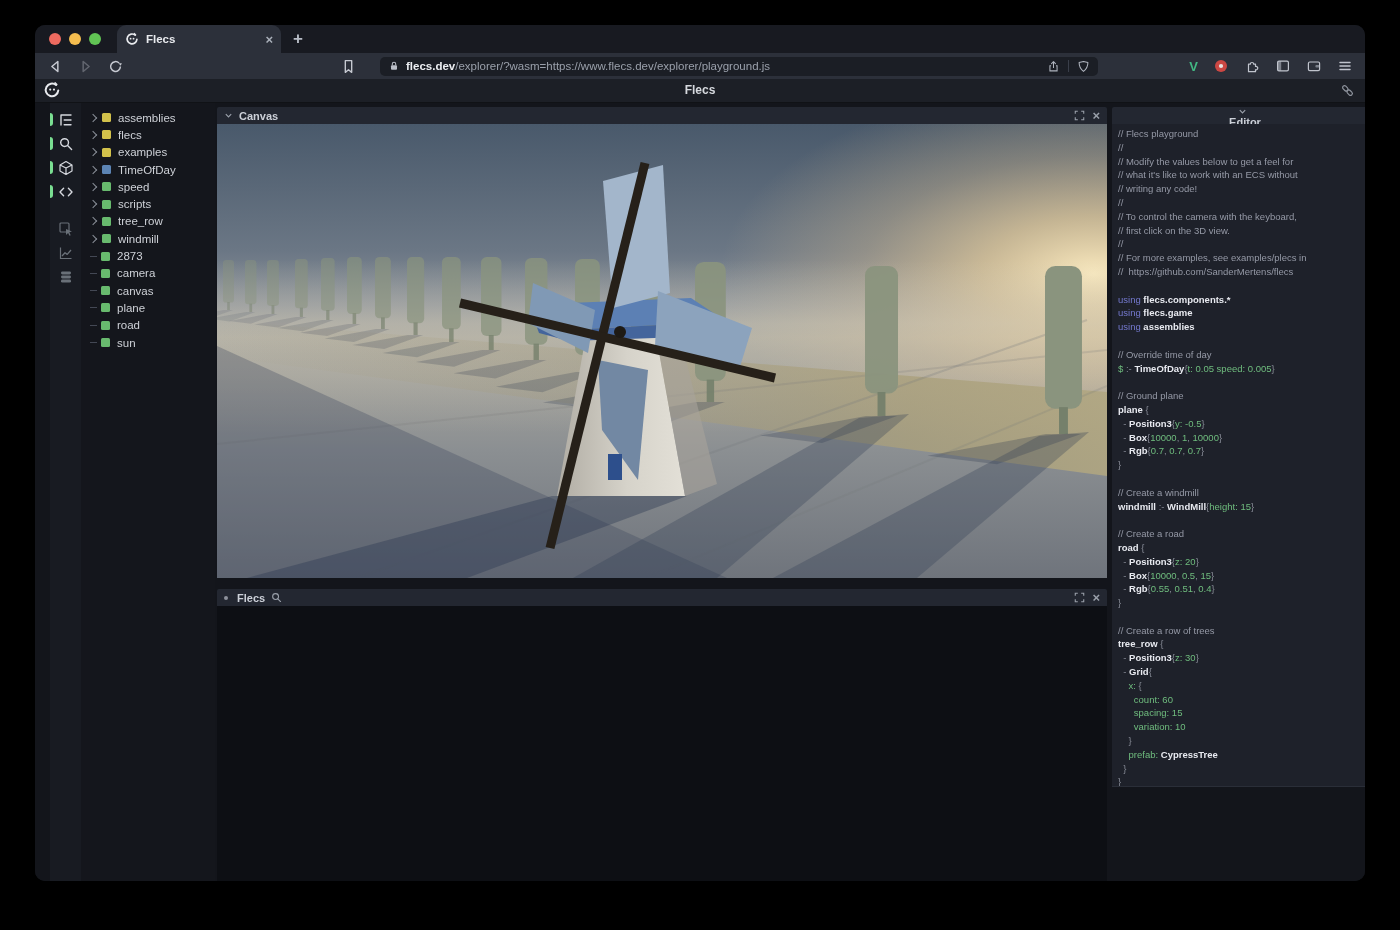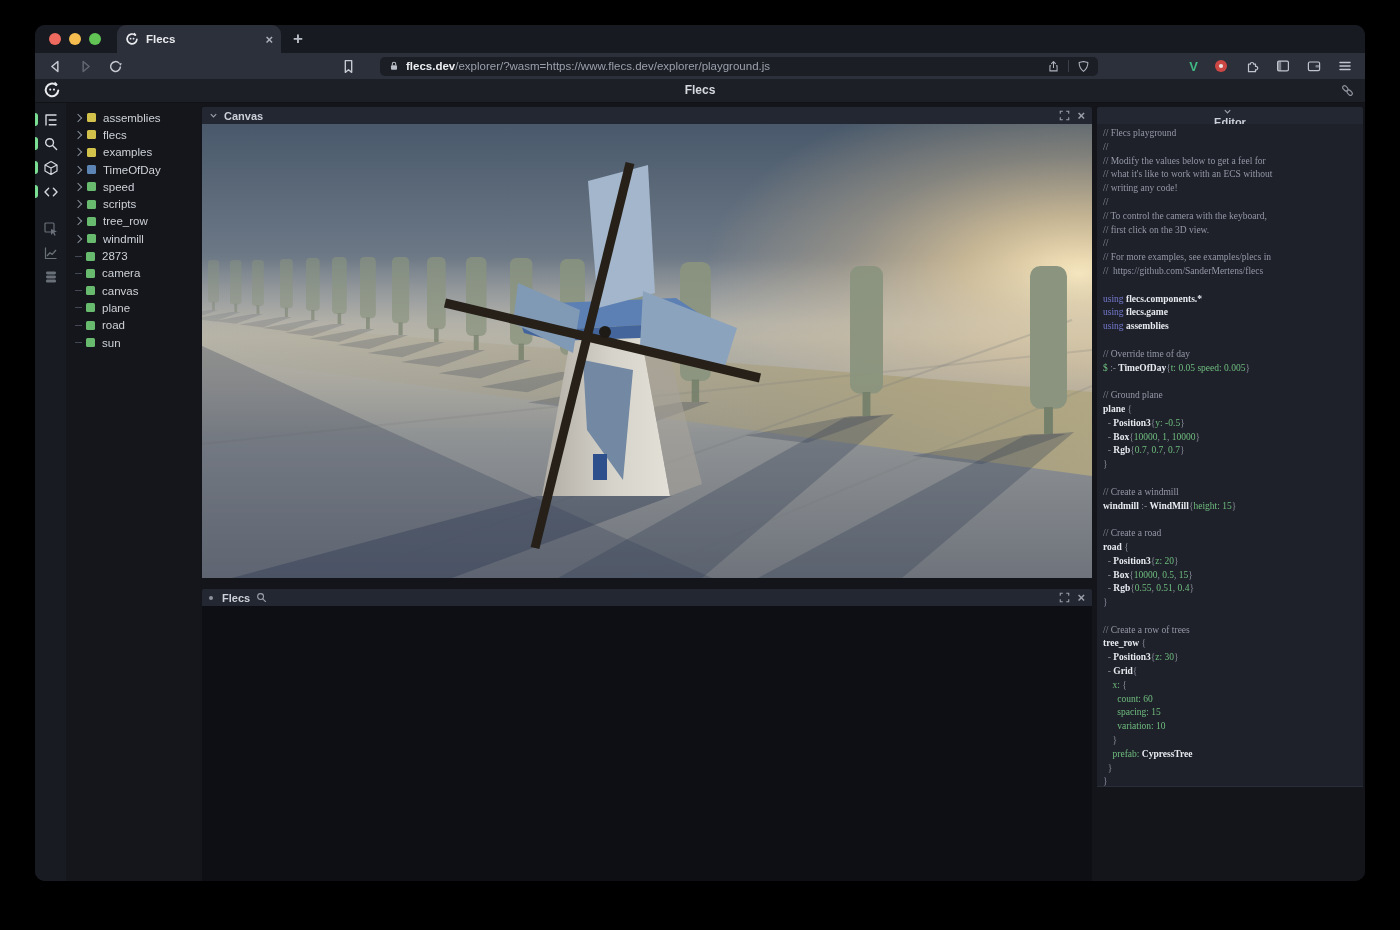"assemblies" .app-body { left: 0 -> 15px }
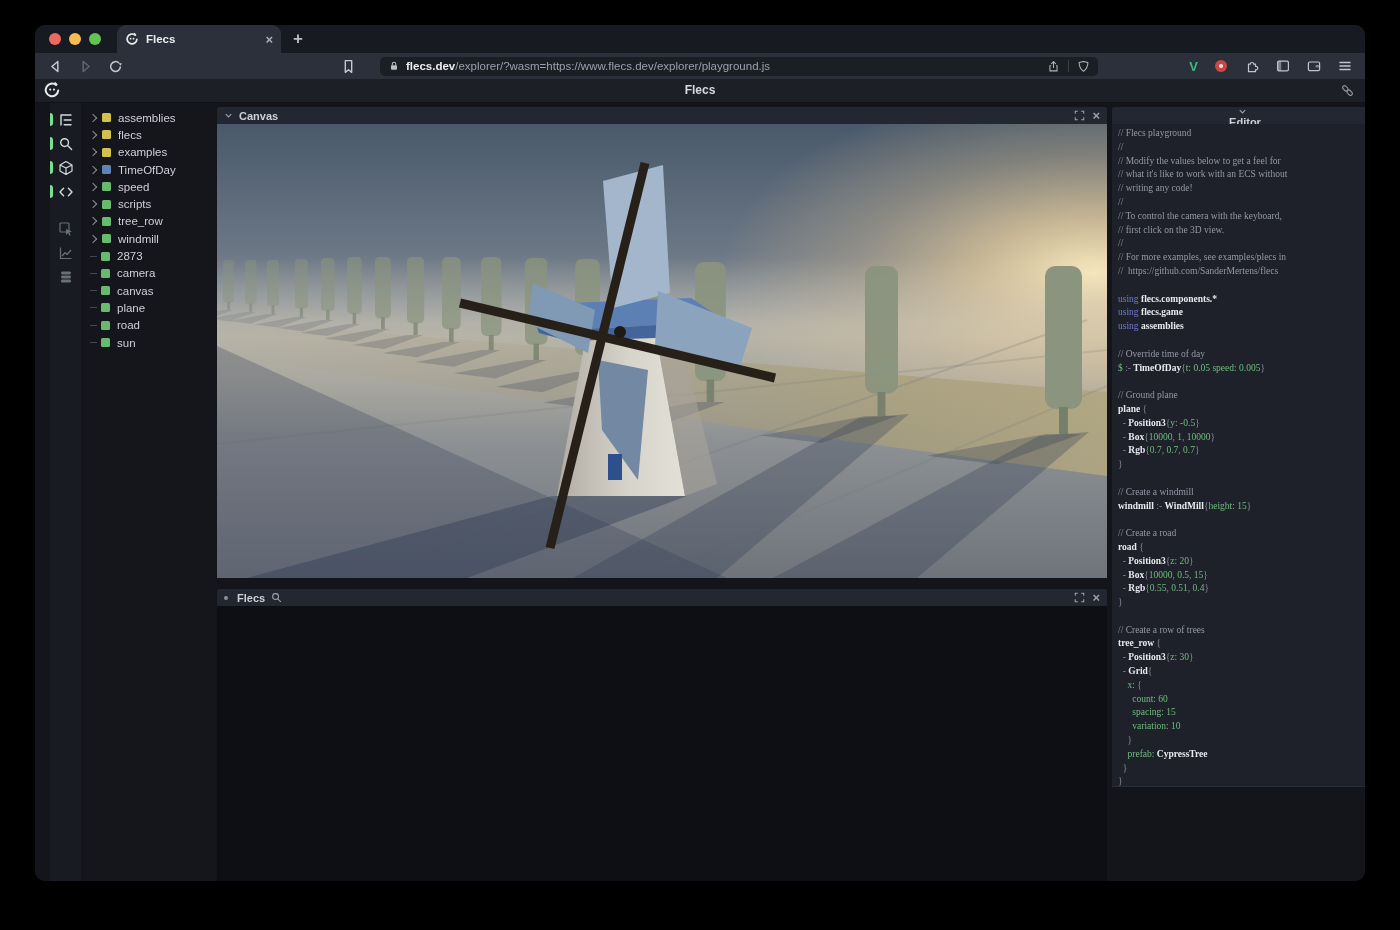"// Flecs playground" .code { font-family: Liberation Serif, serif -> Liberation Sans, sans-serif }
